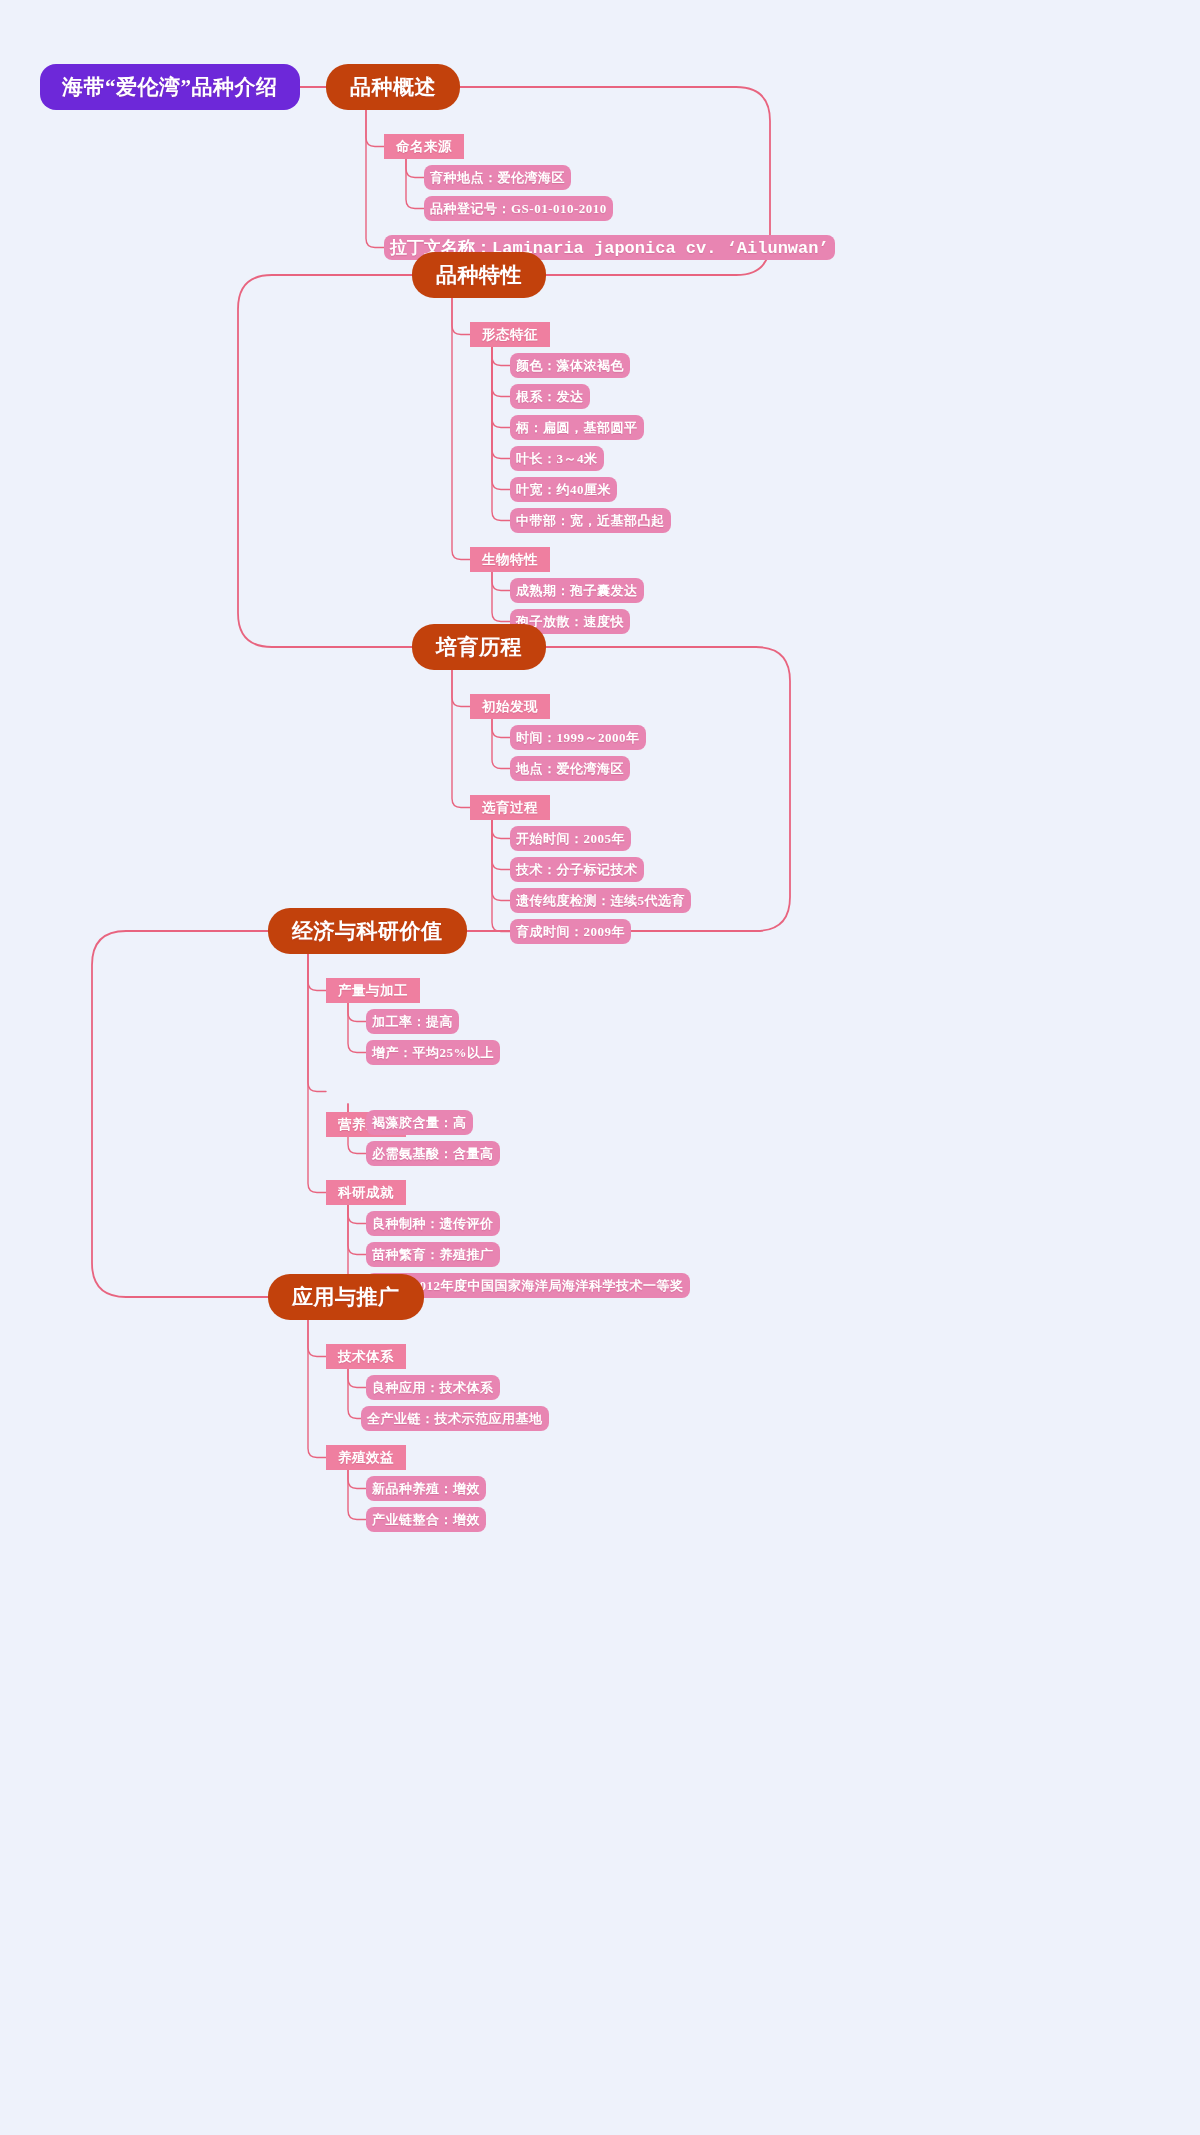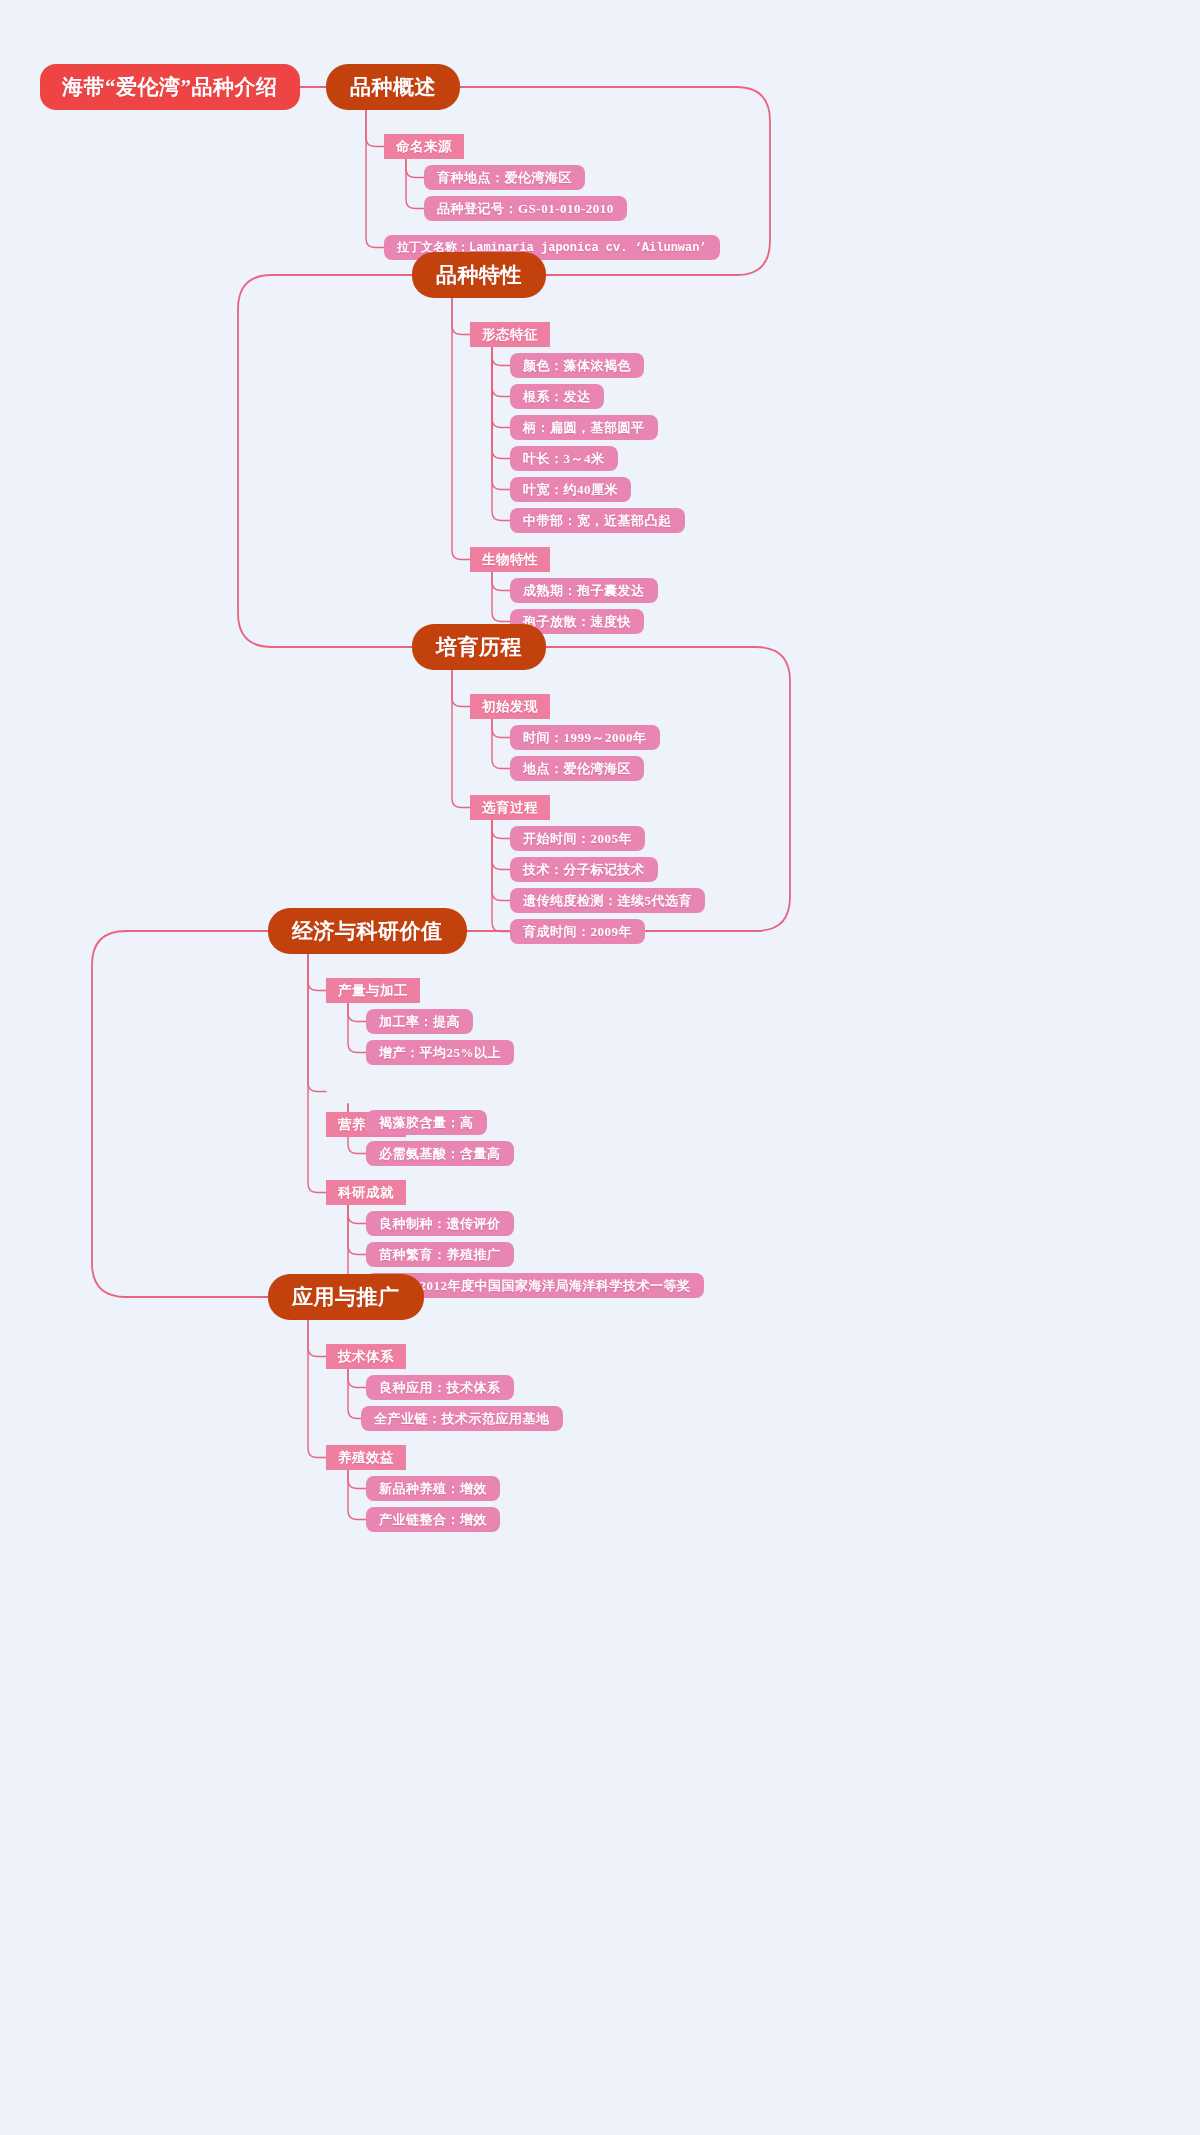"海带“爱伦湾”品种介绍" .n-root { background: #ef4444 -> #6d28d9 }
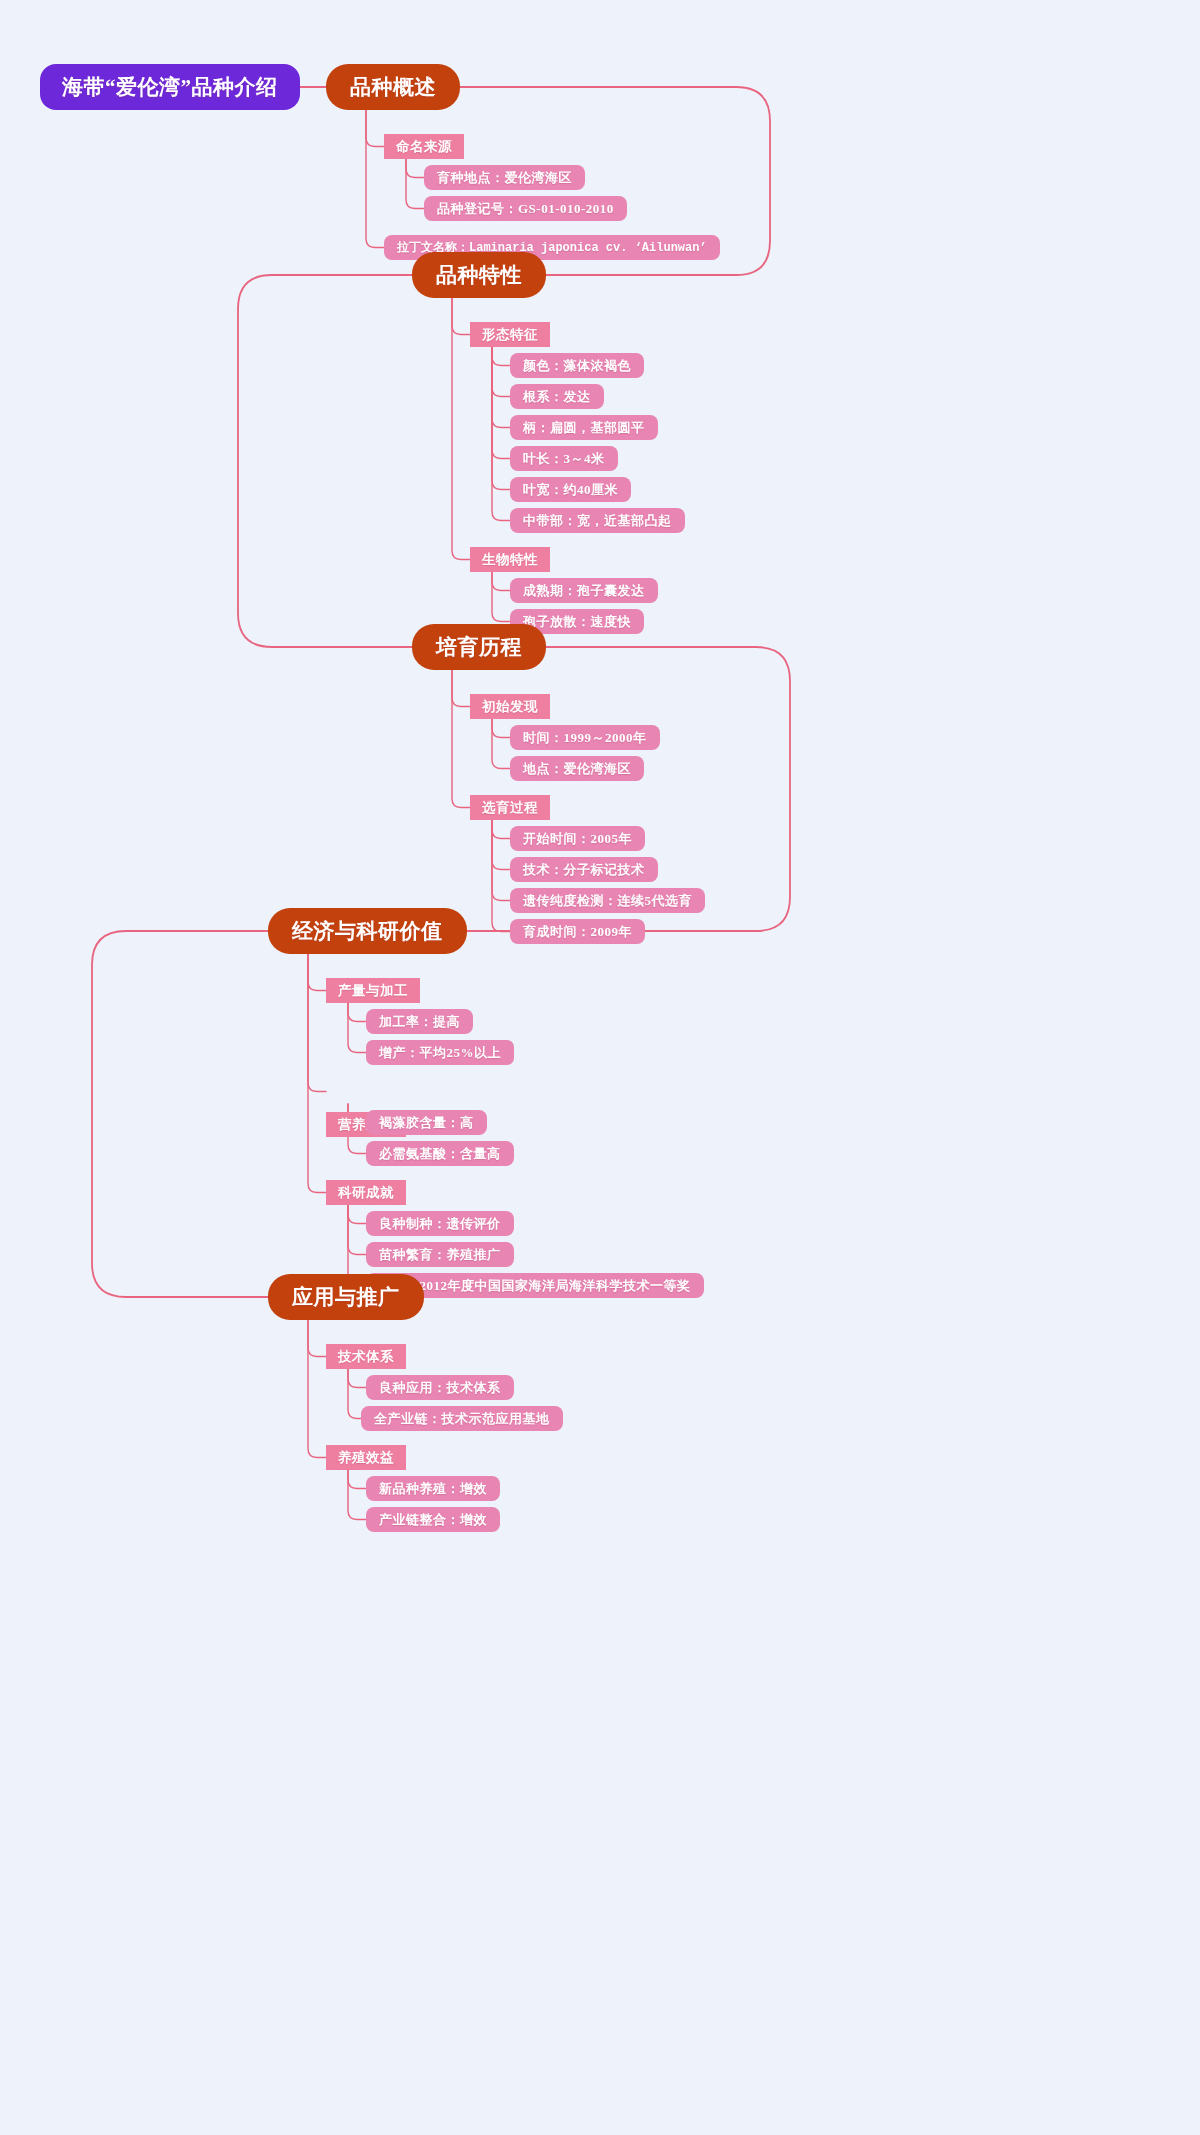"育种地点：爱伦湾海区" .n-l3 { padding: 6px 13px -> 6px 6px }
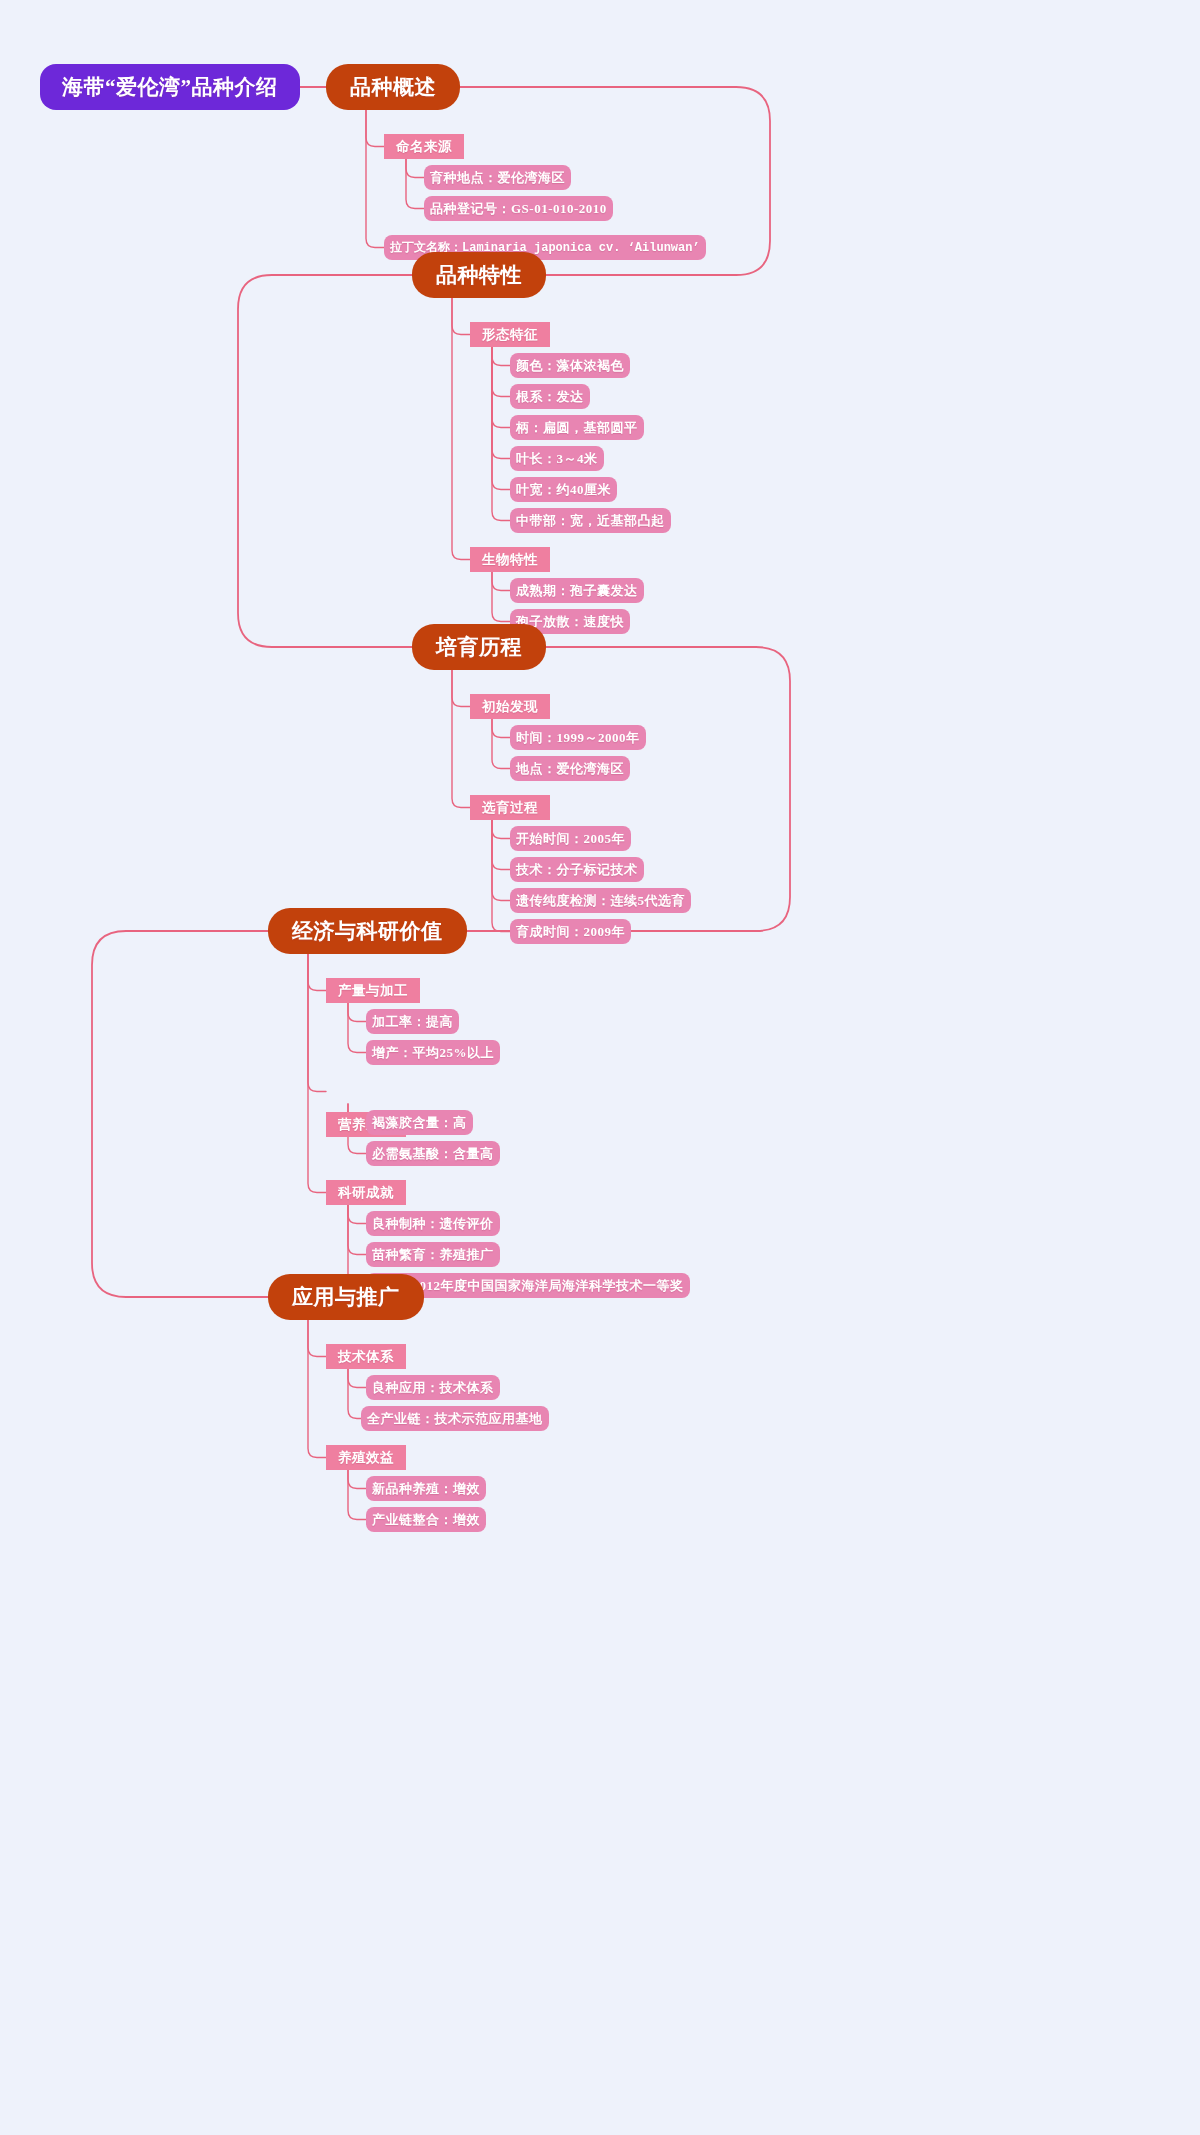"拉丁文名称：Laminaria japonica cv. ‘Ailunwan’" .n-l3.latin { font-size: 12px -> 17px }
